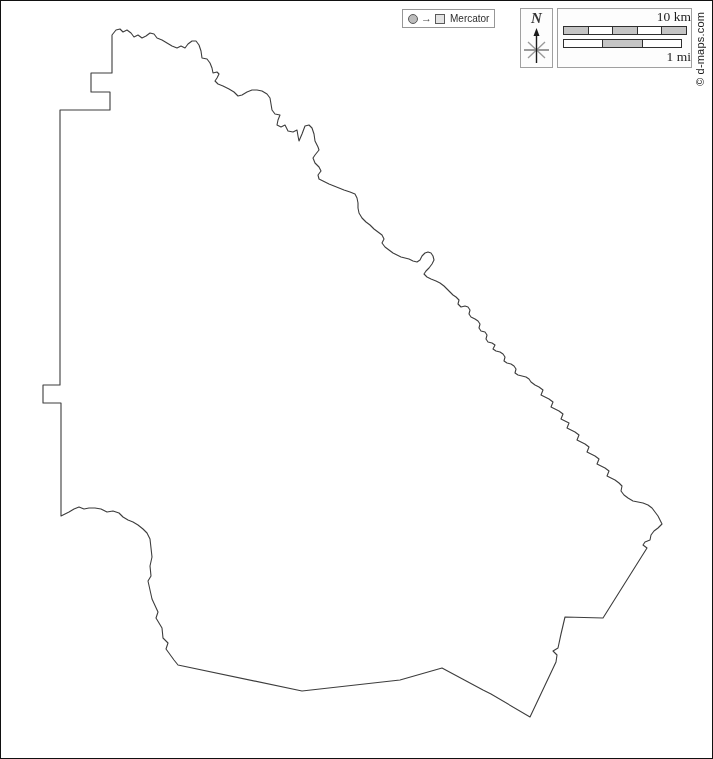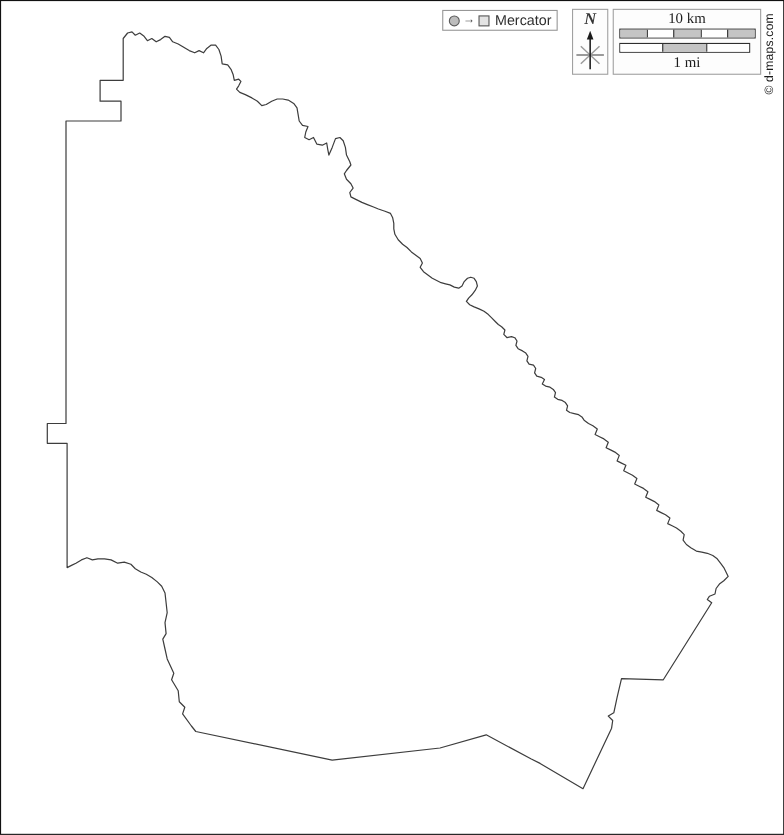"Mercator" .proj-label { font-size: 13px -> 10px }
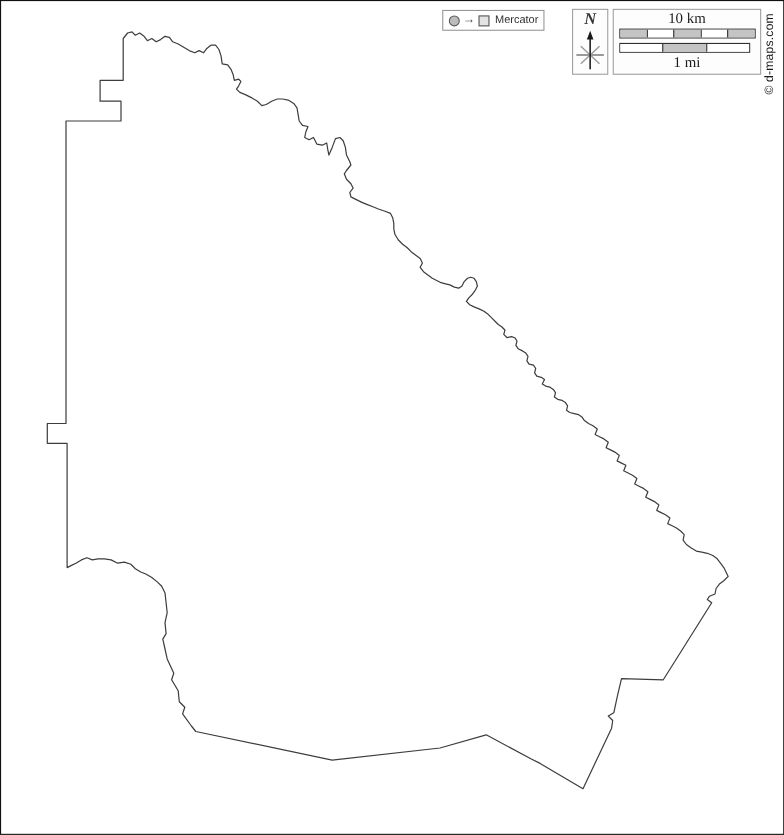"10 km" .scale-label { text-align: center -> right }
